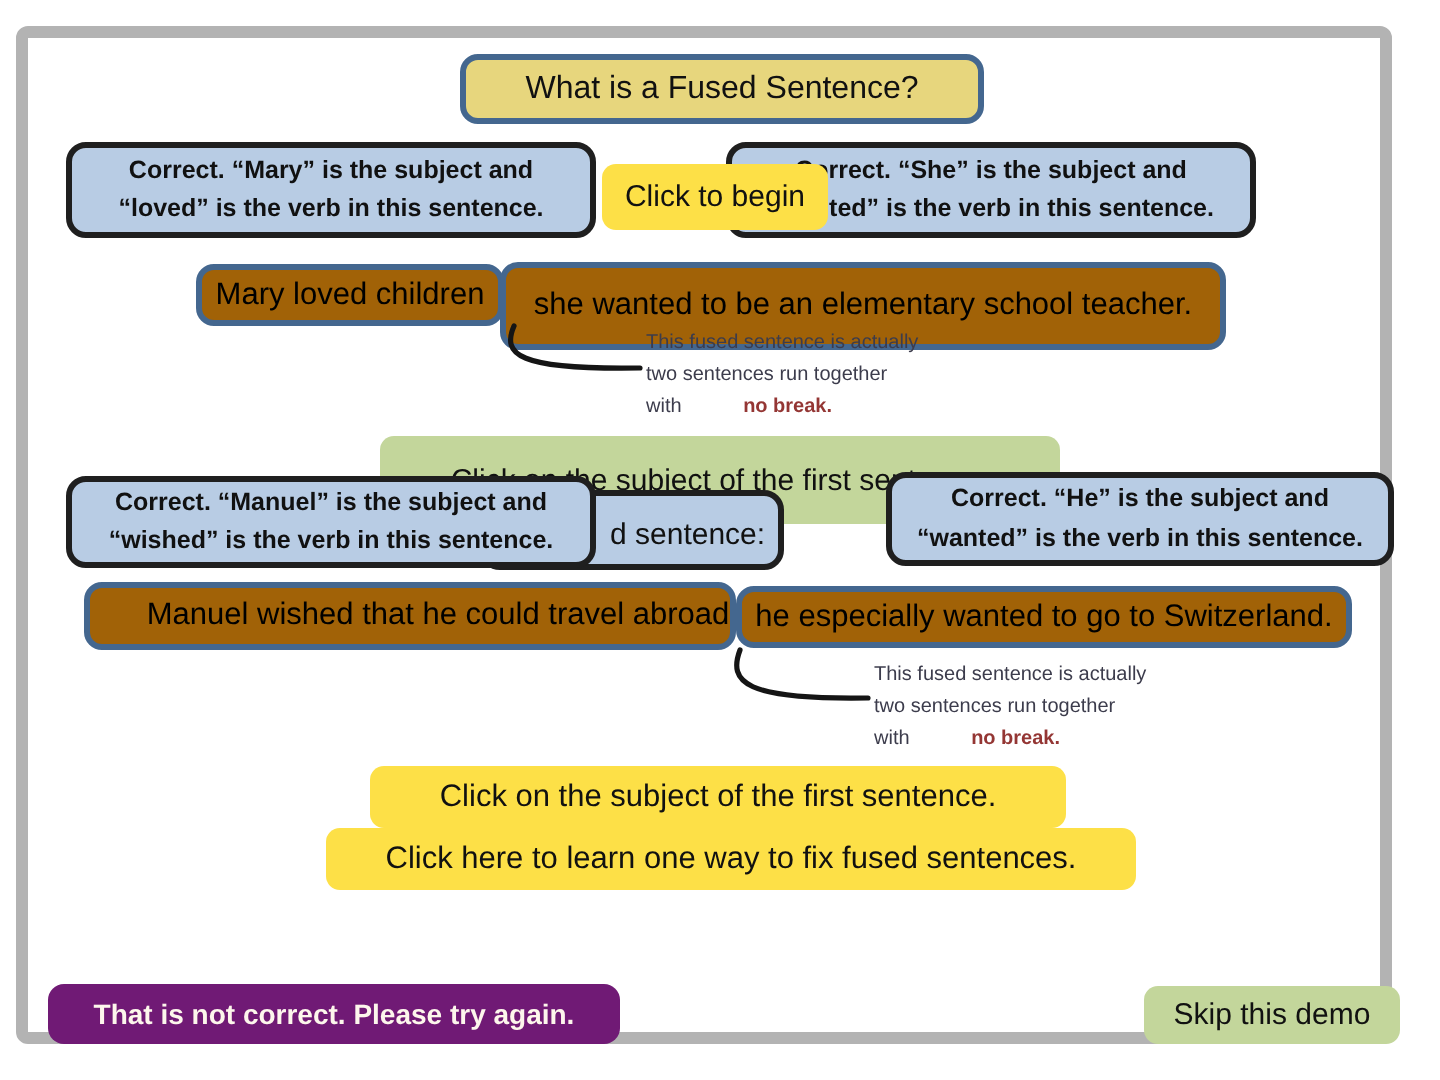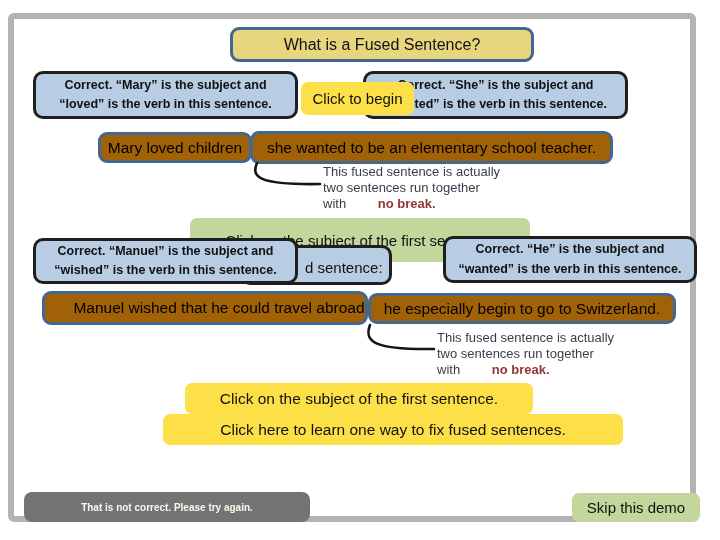"What is a Fused Sentence?" div.title-box { width: 304px -> 262px }
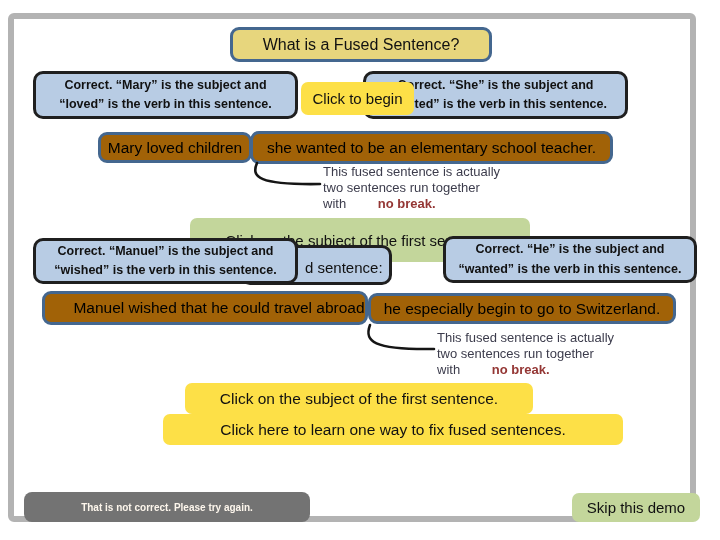"she wanted to be an" div.sentence { height: 33px -> 44px }
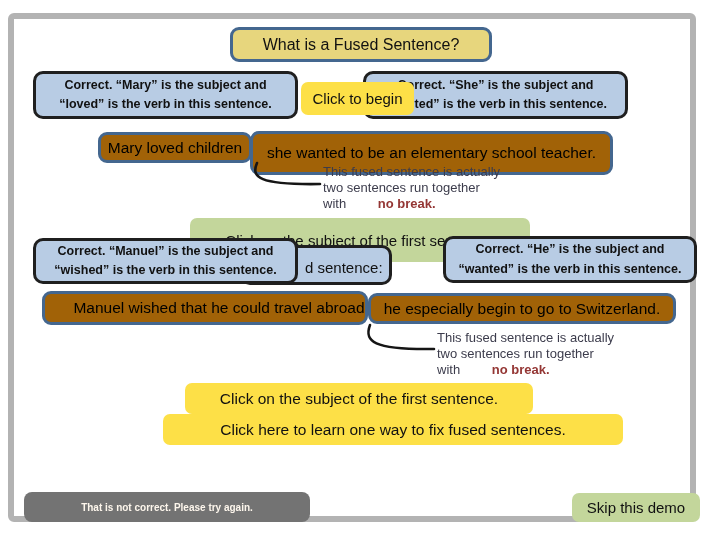"This fused sentence is actually" .annotation { font-size: 13px -> 10px }
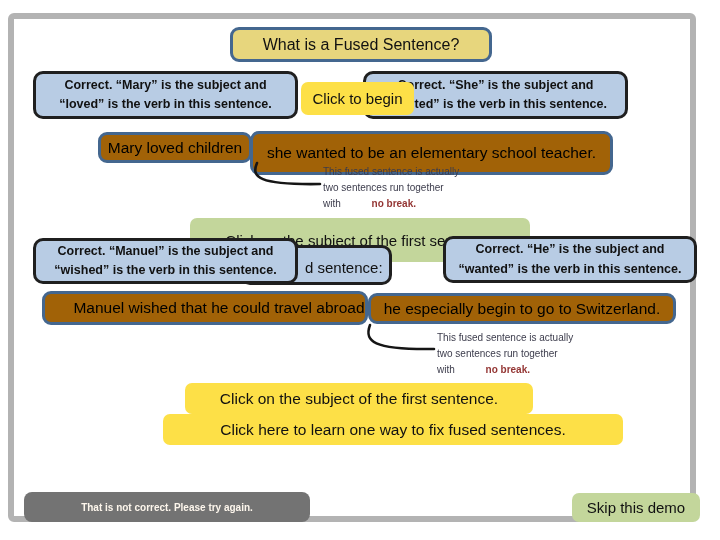"he especially begin to go" div.sentence { text: begin -> wanted }
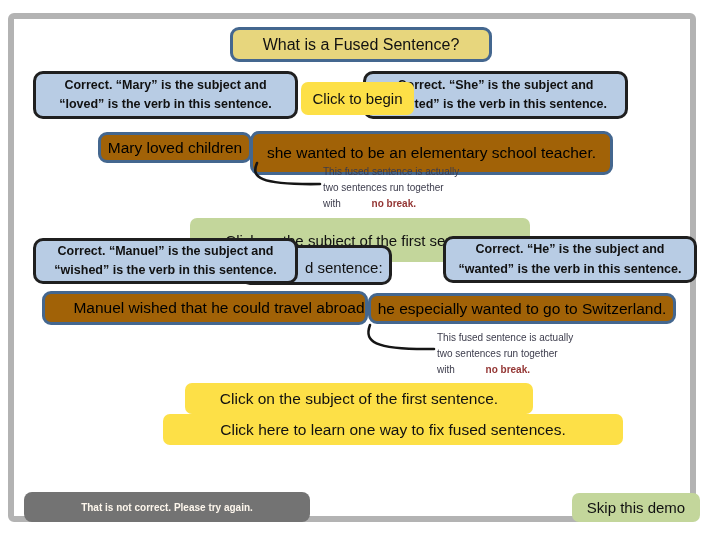"Click here to learn one" div.green-btn { width: 460px -> 405px }
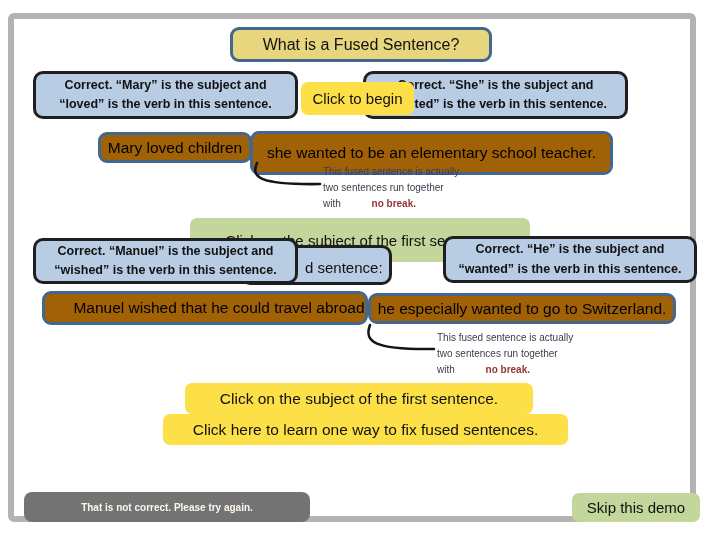"That is not correct. Please" .orange-box { background: #737373 -> #701a75; font-size: 10px -> 14px }
